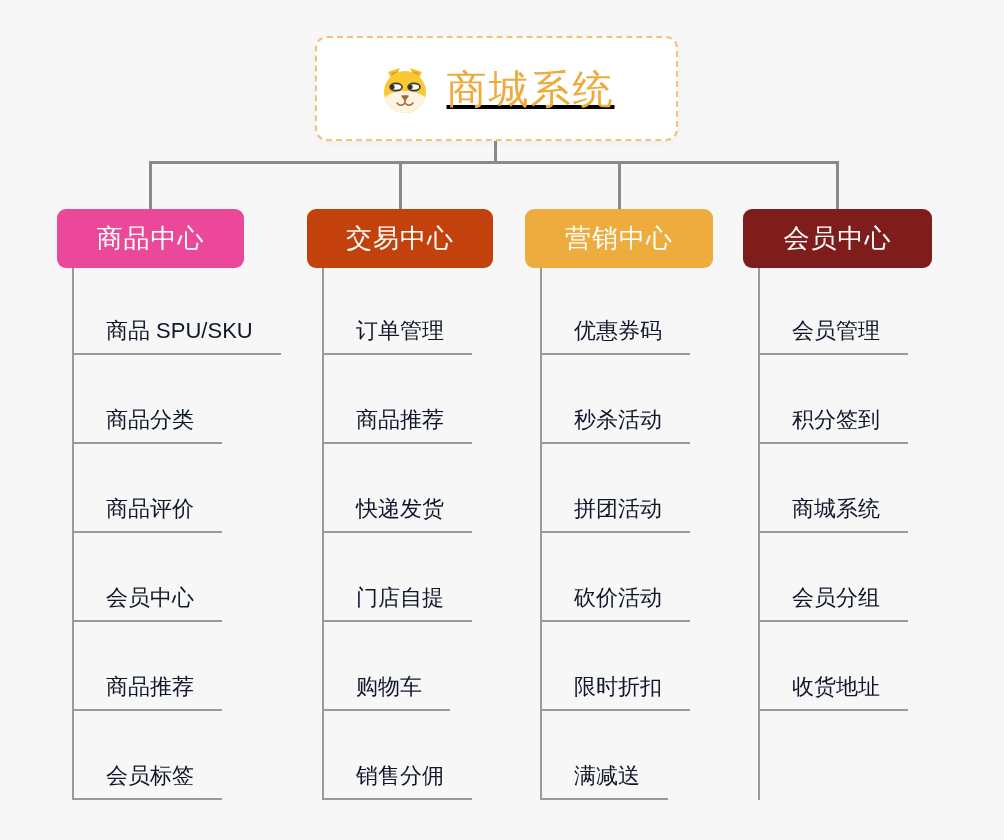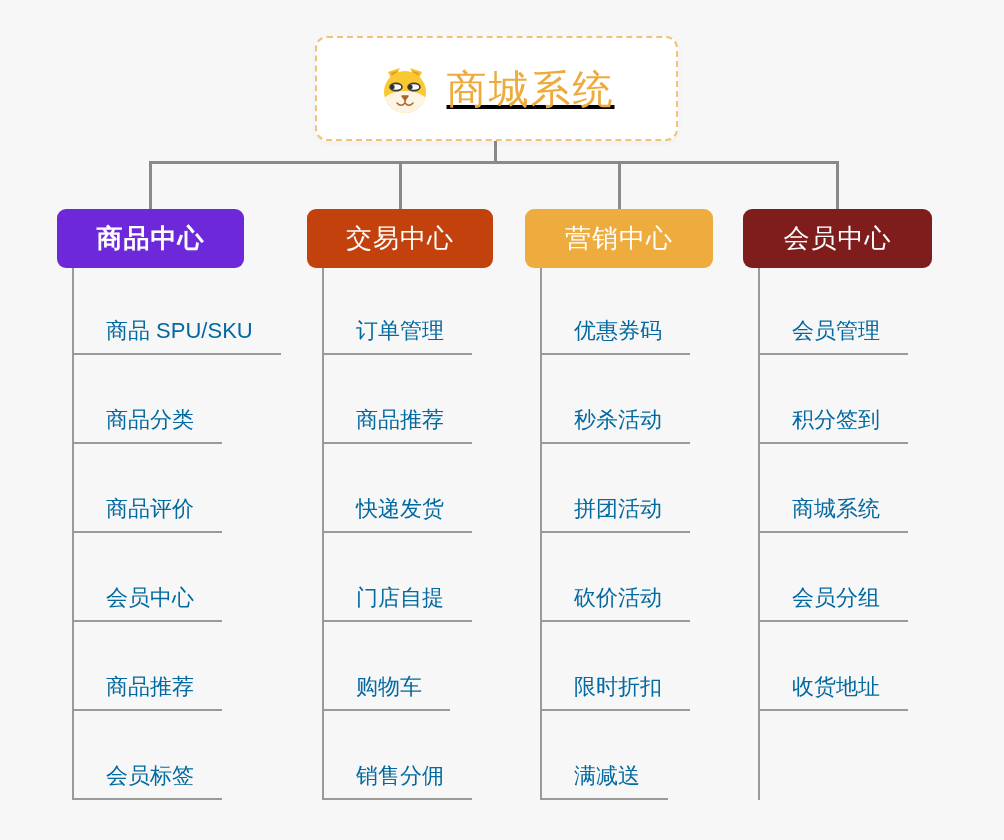"商品中心" div.branch-header { background-color: #6d28d9 -> #ec4899; font-weight: bold -> none }
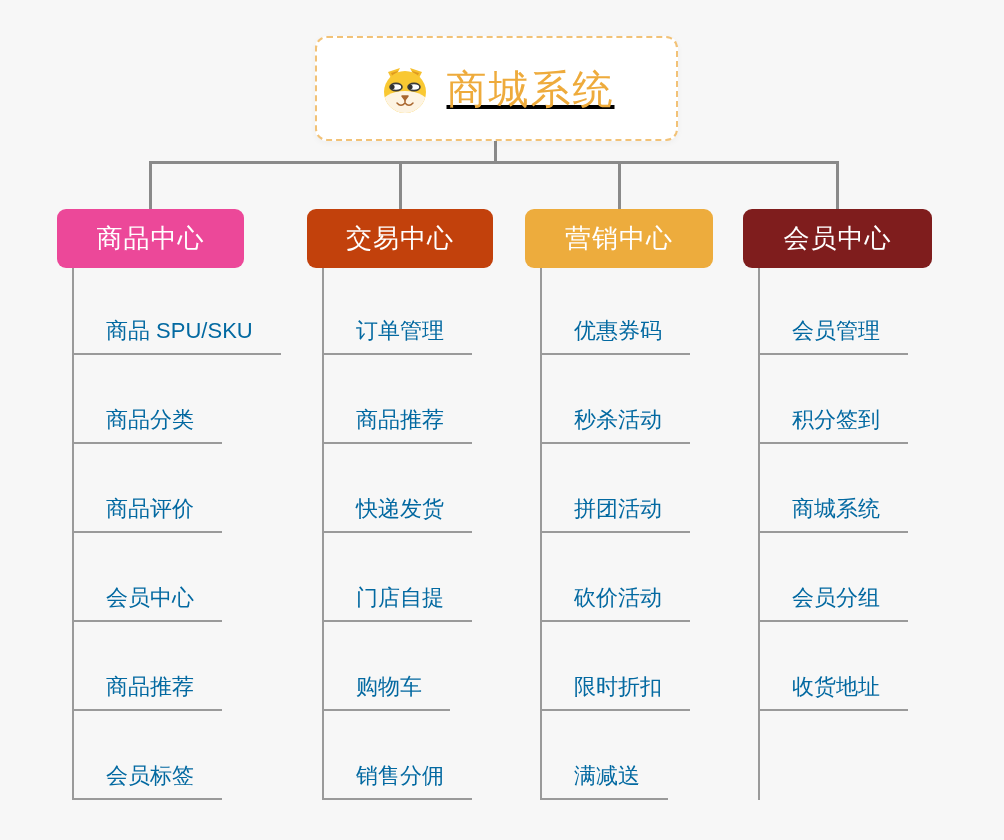"商品 SPU/SKU" .item-label { color: #0369a1 -> #0f172a }
